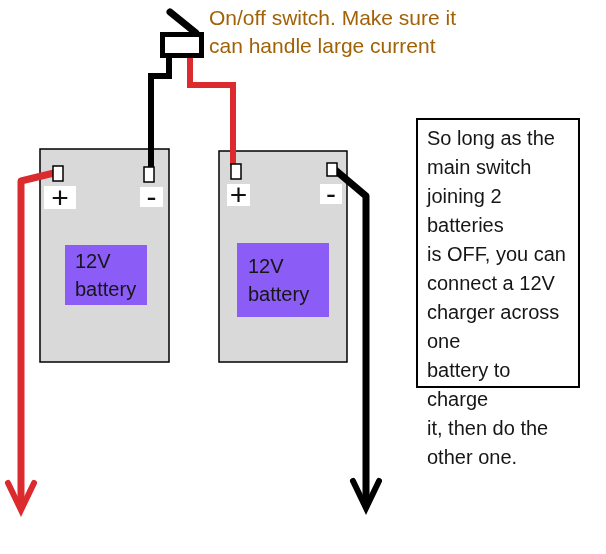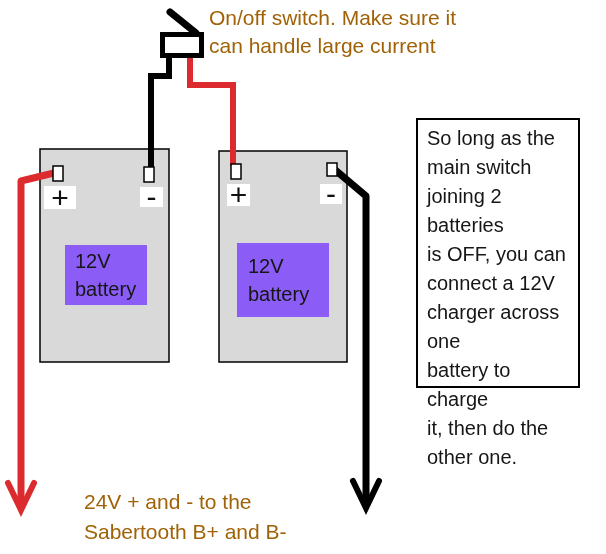"24V + and - to" div.note { html: <div>24V + and - to the Sabertooth B+ and B-</div> -> none }
